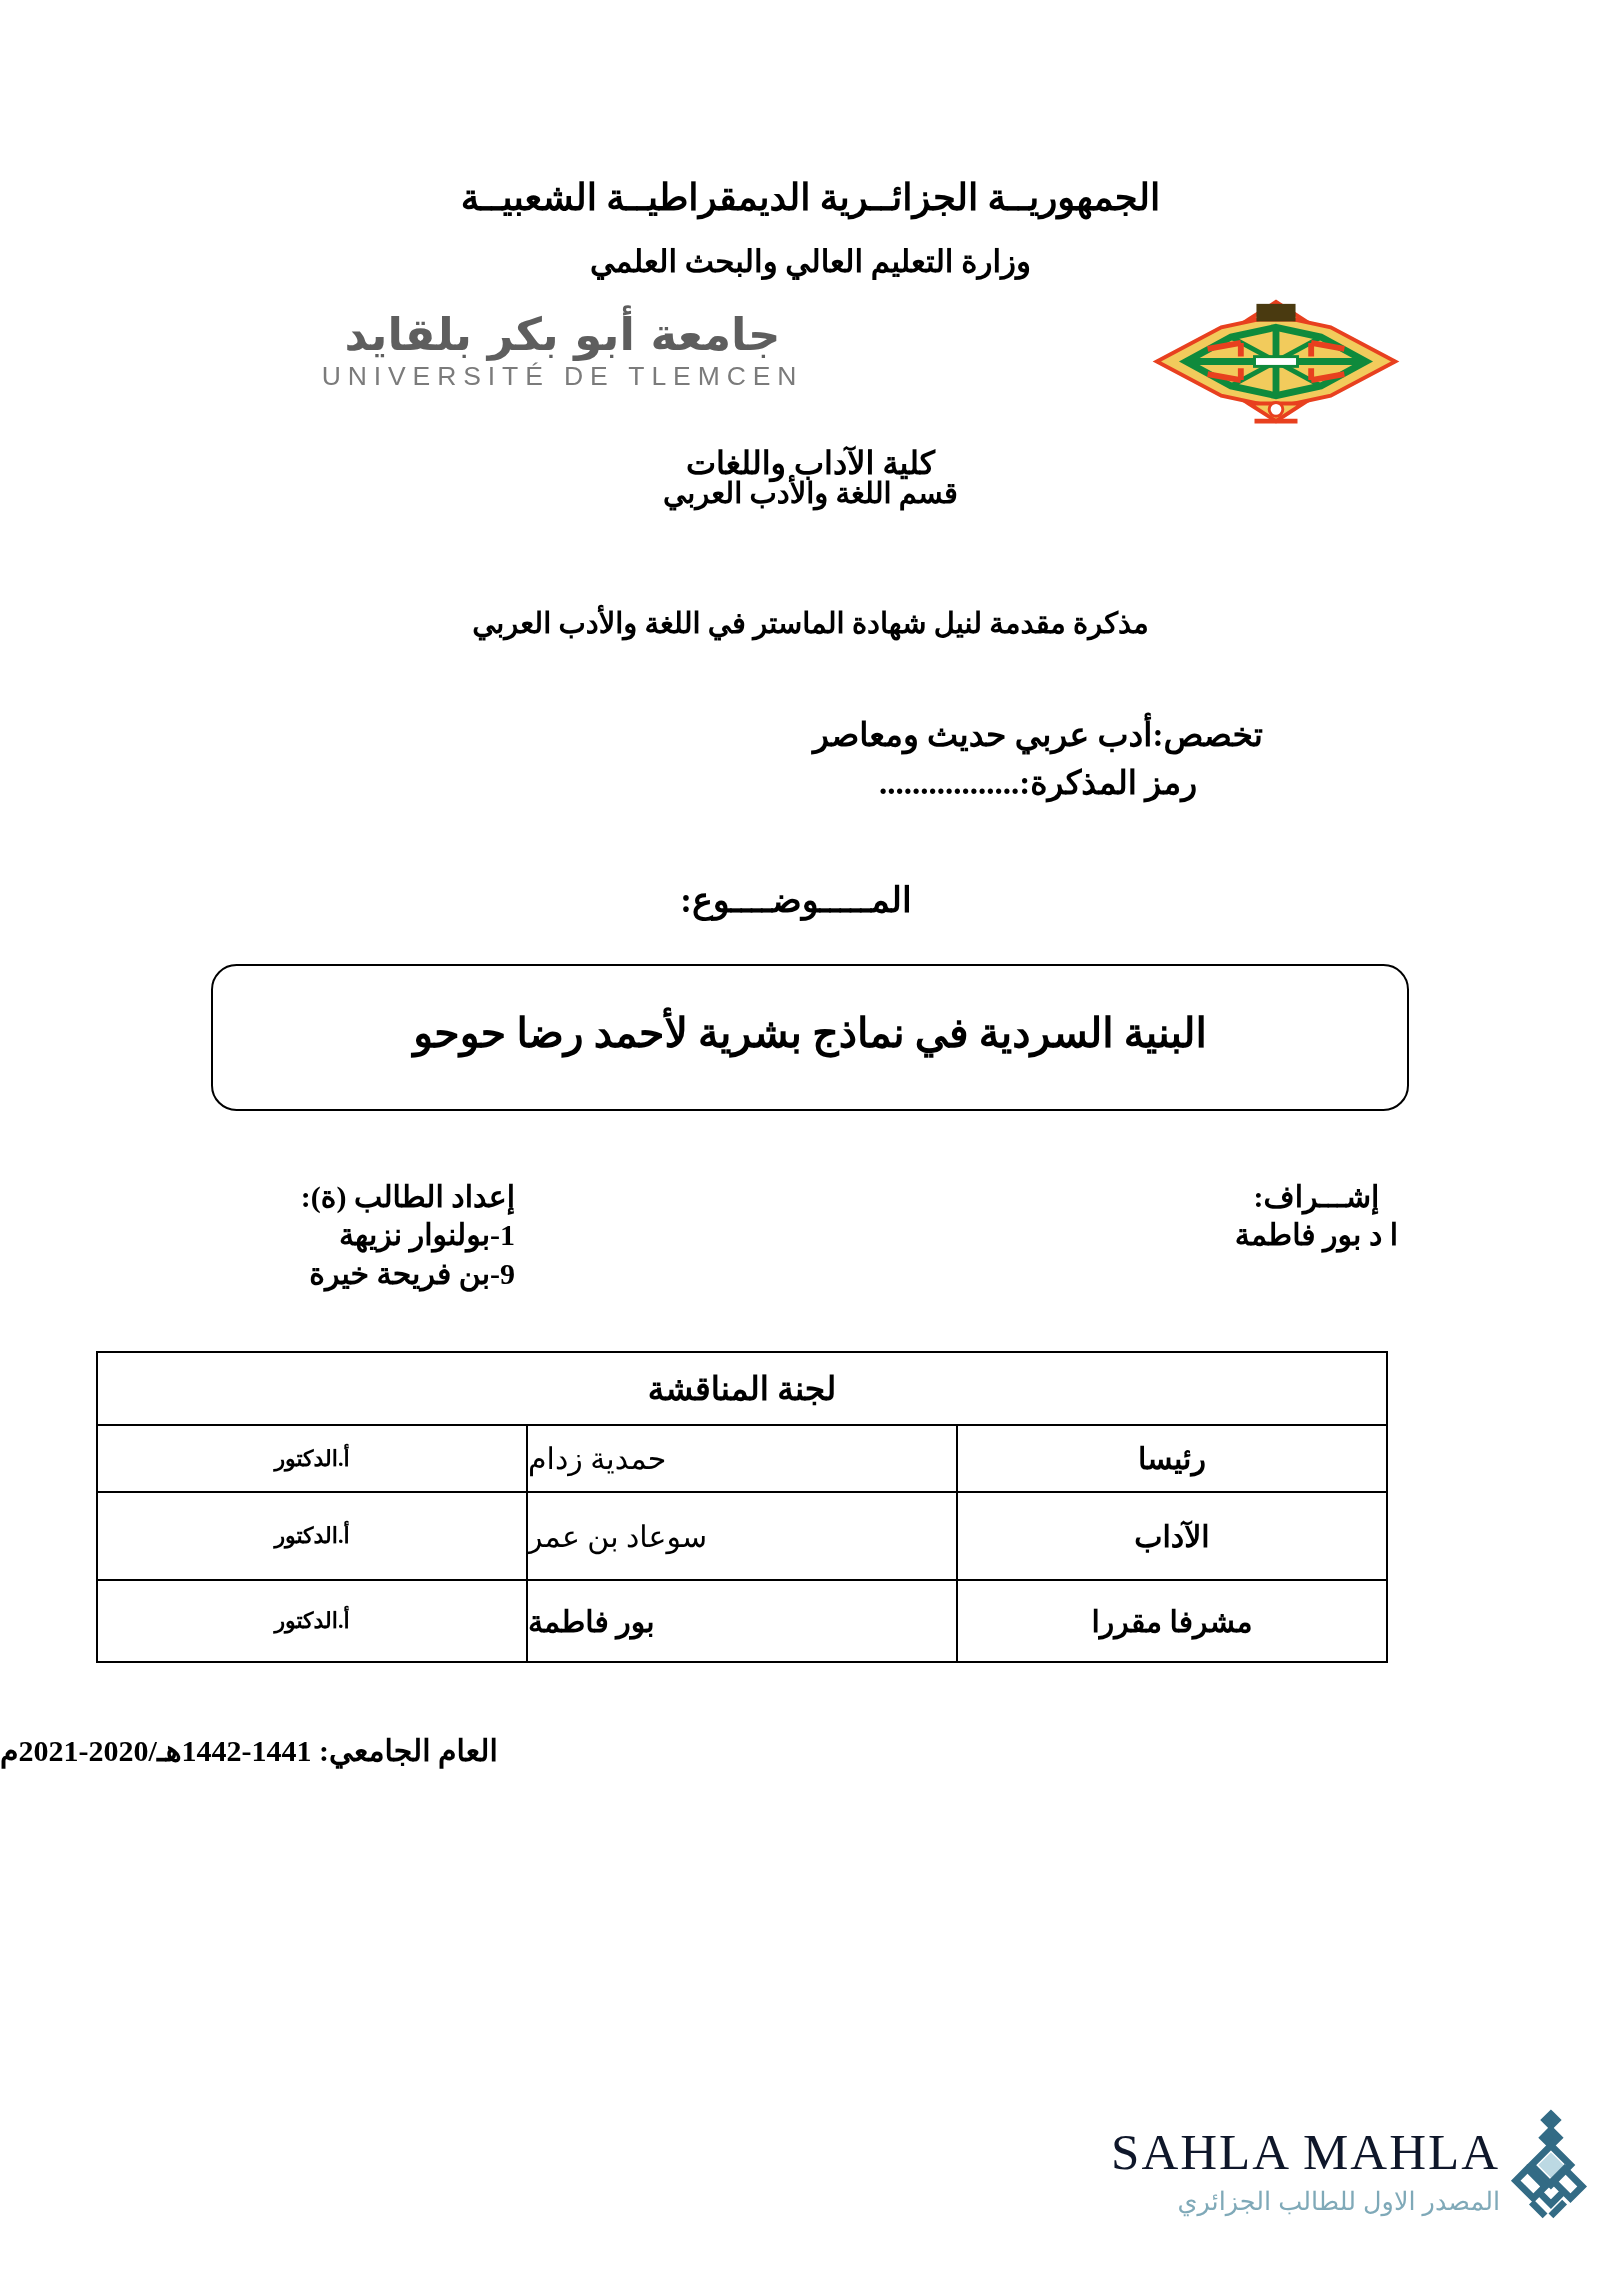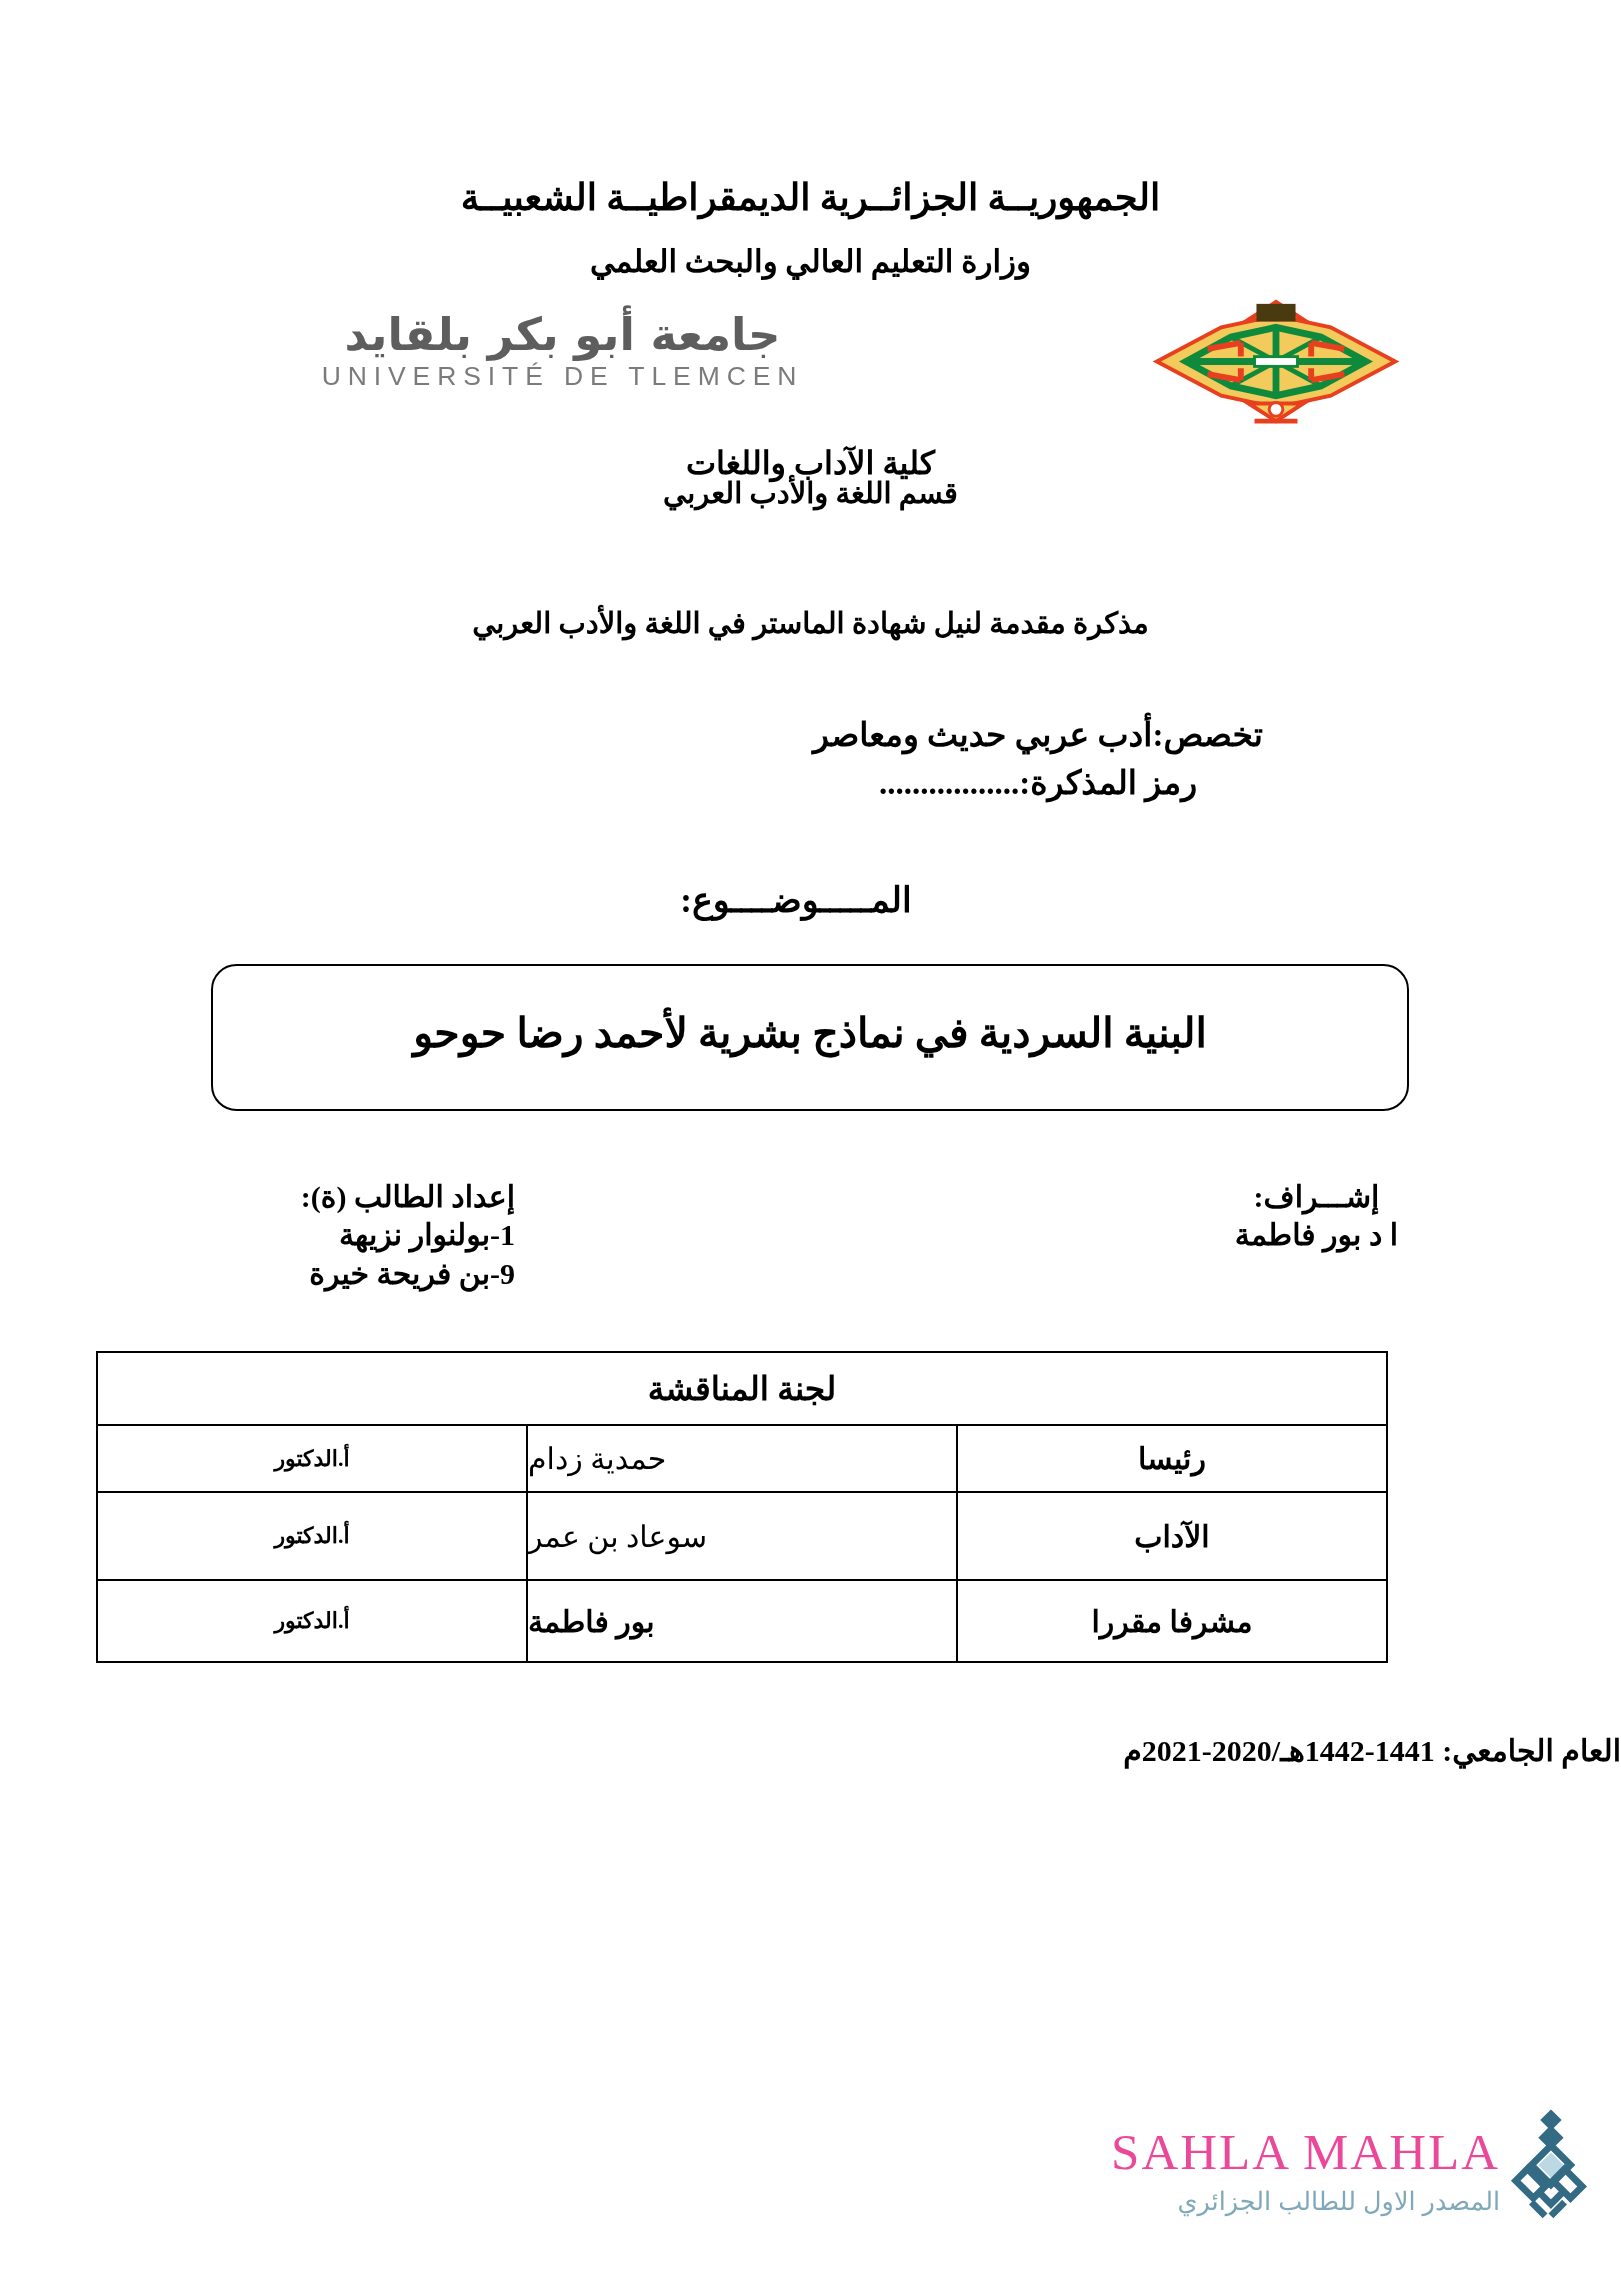"العام الجامعي: 1441-1442هـ/2020-2021م" .academic-year { text-align: right -> left }
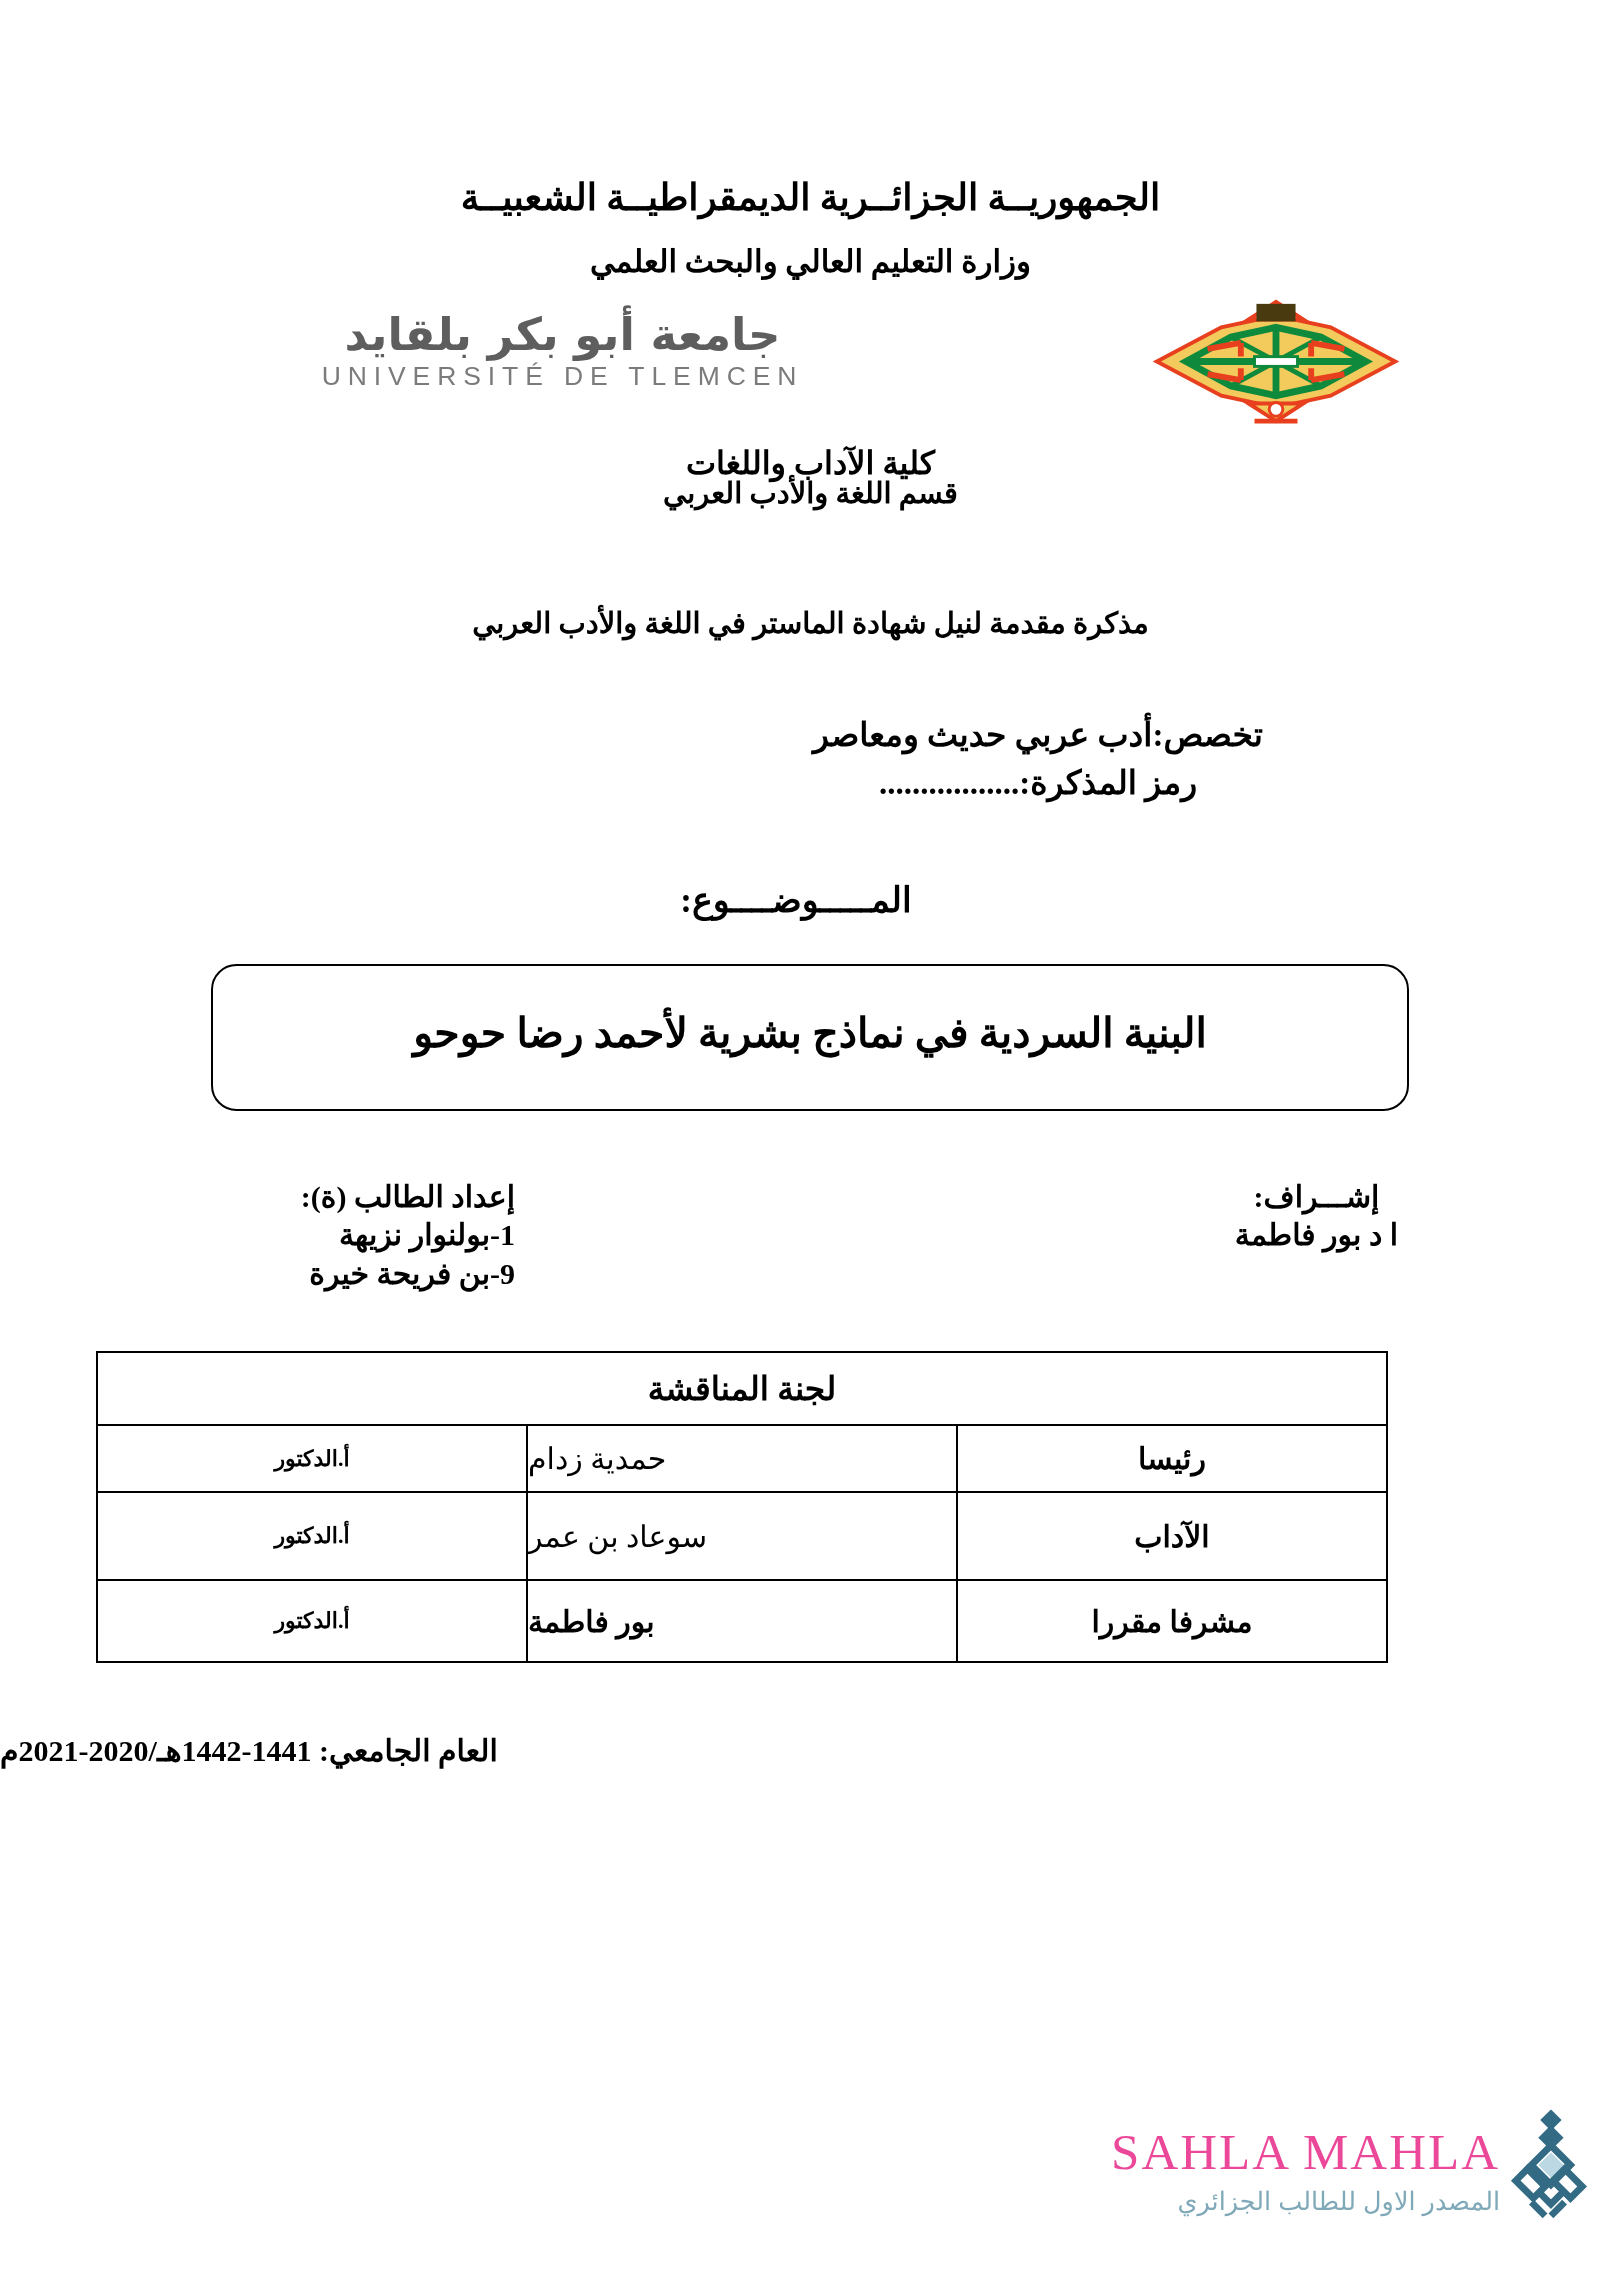"SAHLA MAHLA" .brand-name { color: #ec4899 -> #0f172a }
